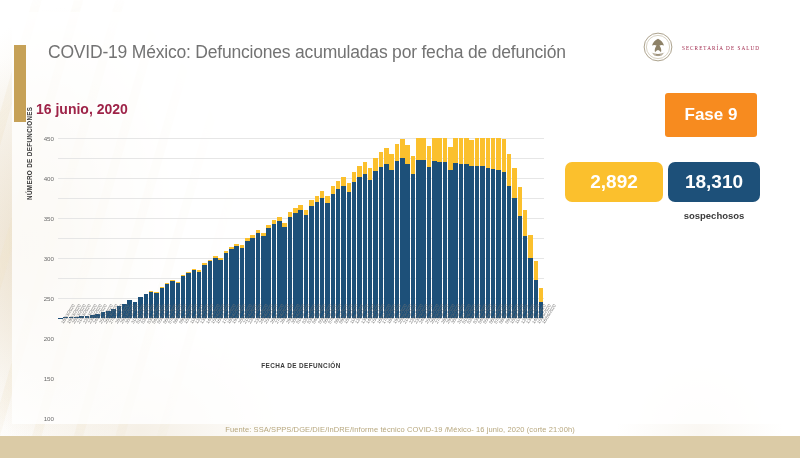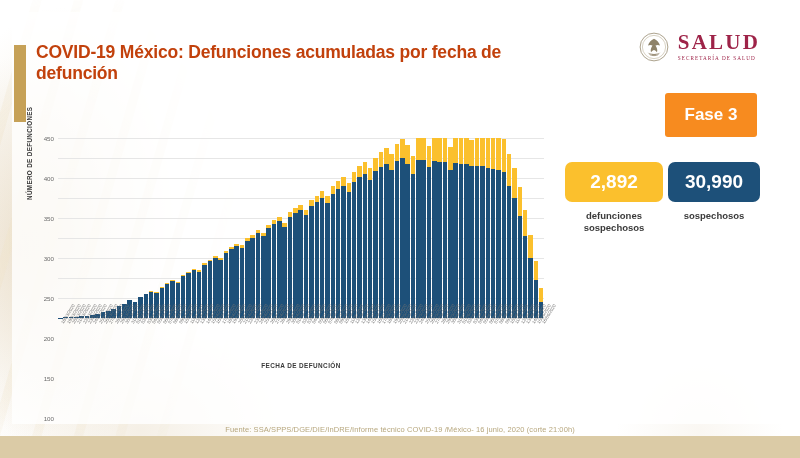"COVID-19 México: Defunciones acumuladas" .title { color: #c2410c -> #737373; font-weight: bold -> normal; left: 36px -> 48px }
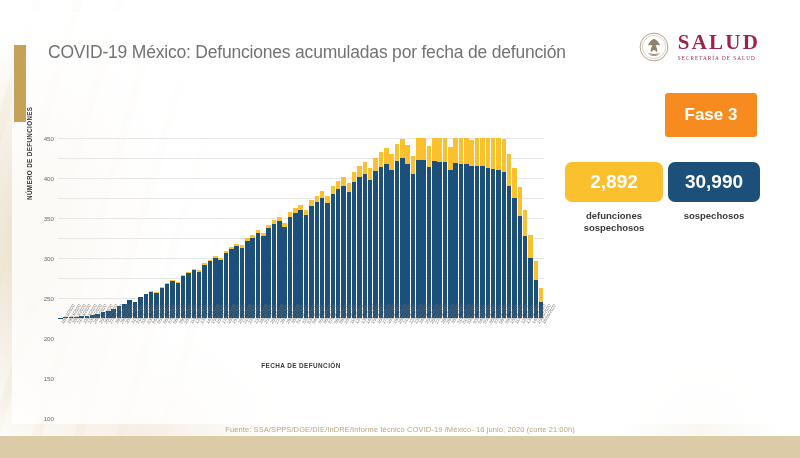"SALUD" div.logo-salud { html: <div>SALUD</div> -> none }
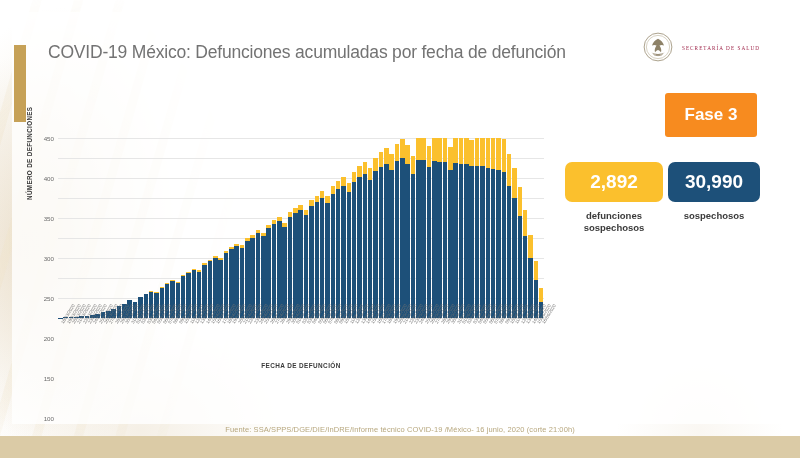"16 junio, 2020" div.subtitle { html: none -> <div>16 junio, 2020</div> }
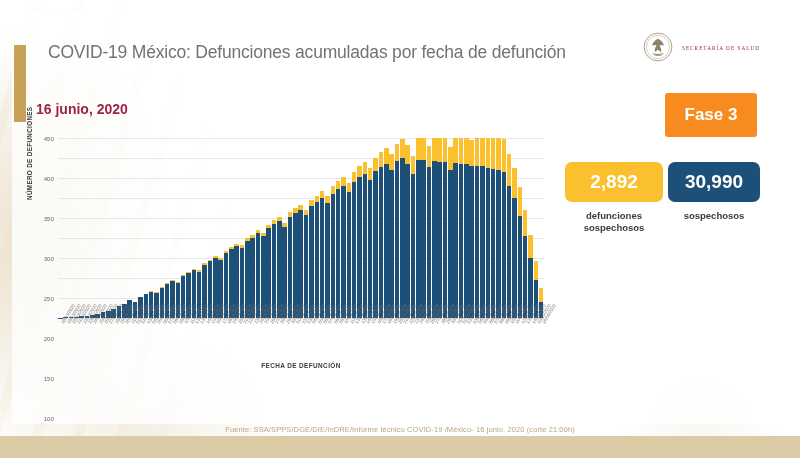"Fase 3" div.fase-badge { text: 3 -> 9 }
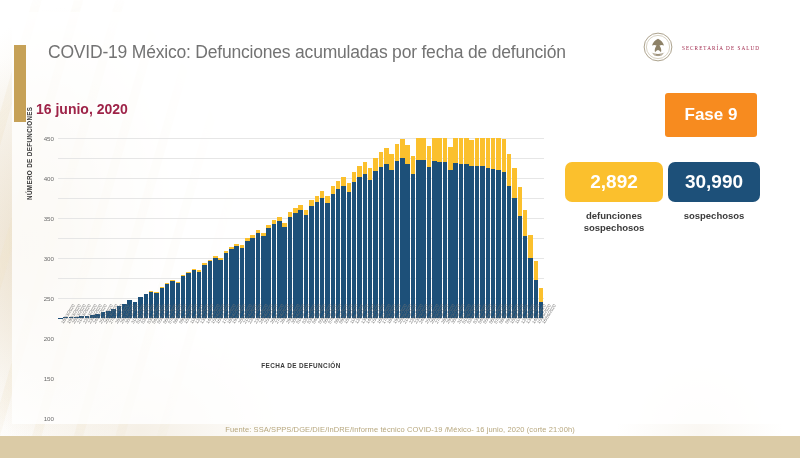"30,990" div.stat-box { text: 30,990 -> 18,310 }
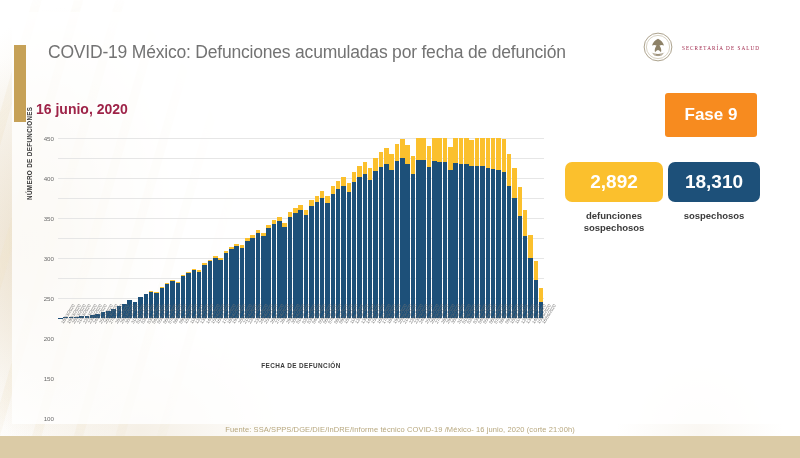"defunciones sospechosos" div.stat-label { html: <div>defunciones sospechosos</div> -> none }
